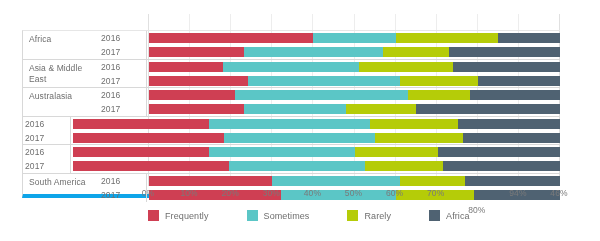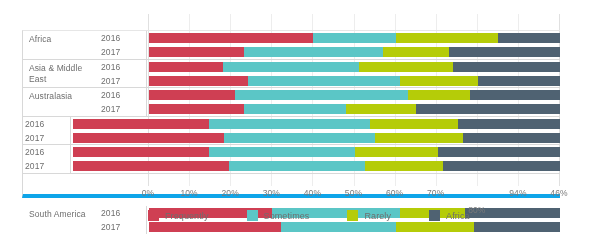"South America" .region-group:last-child { margin-top: 32px -> none }
